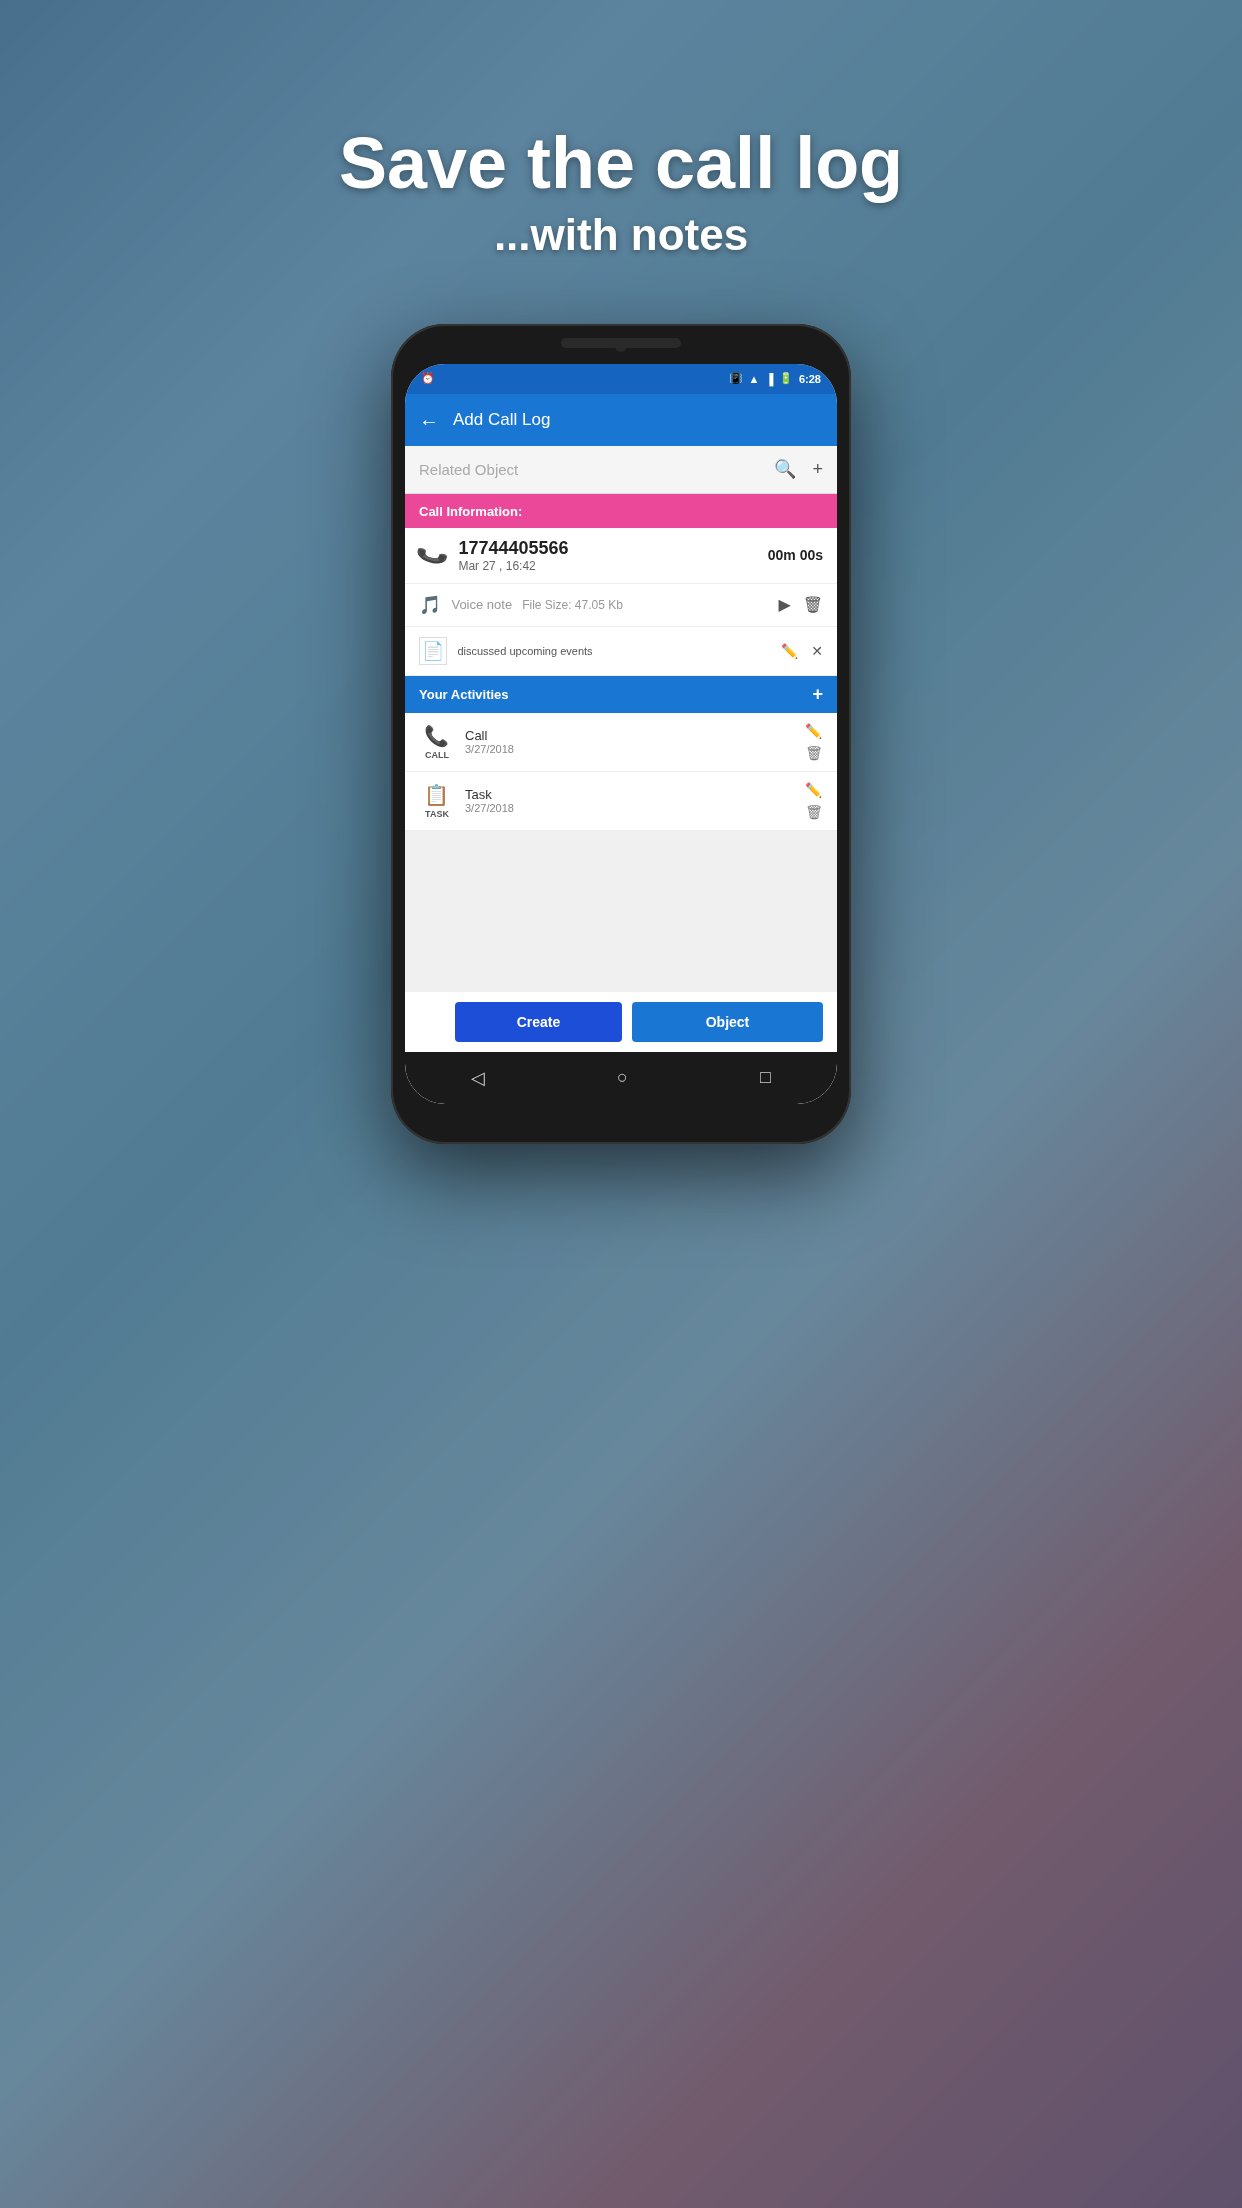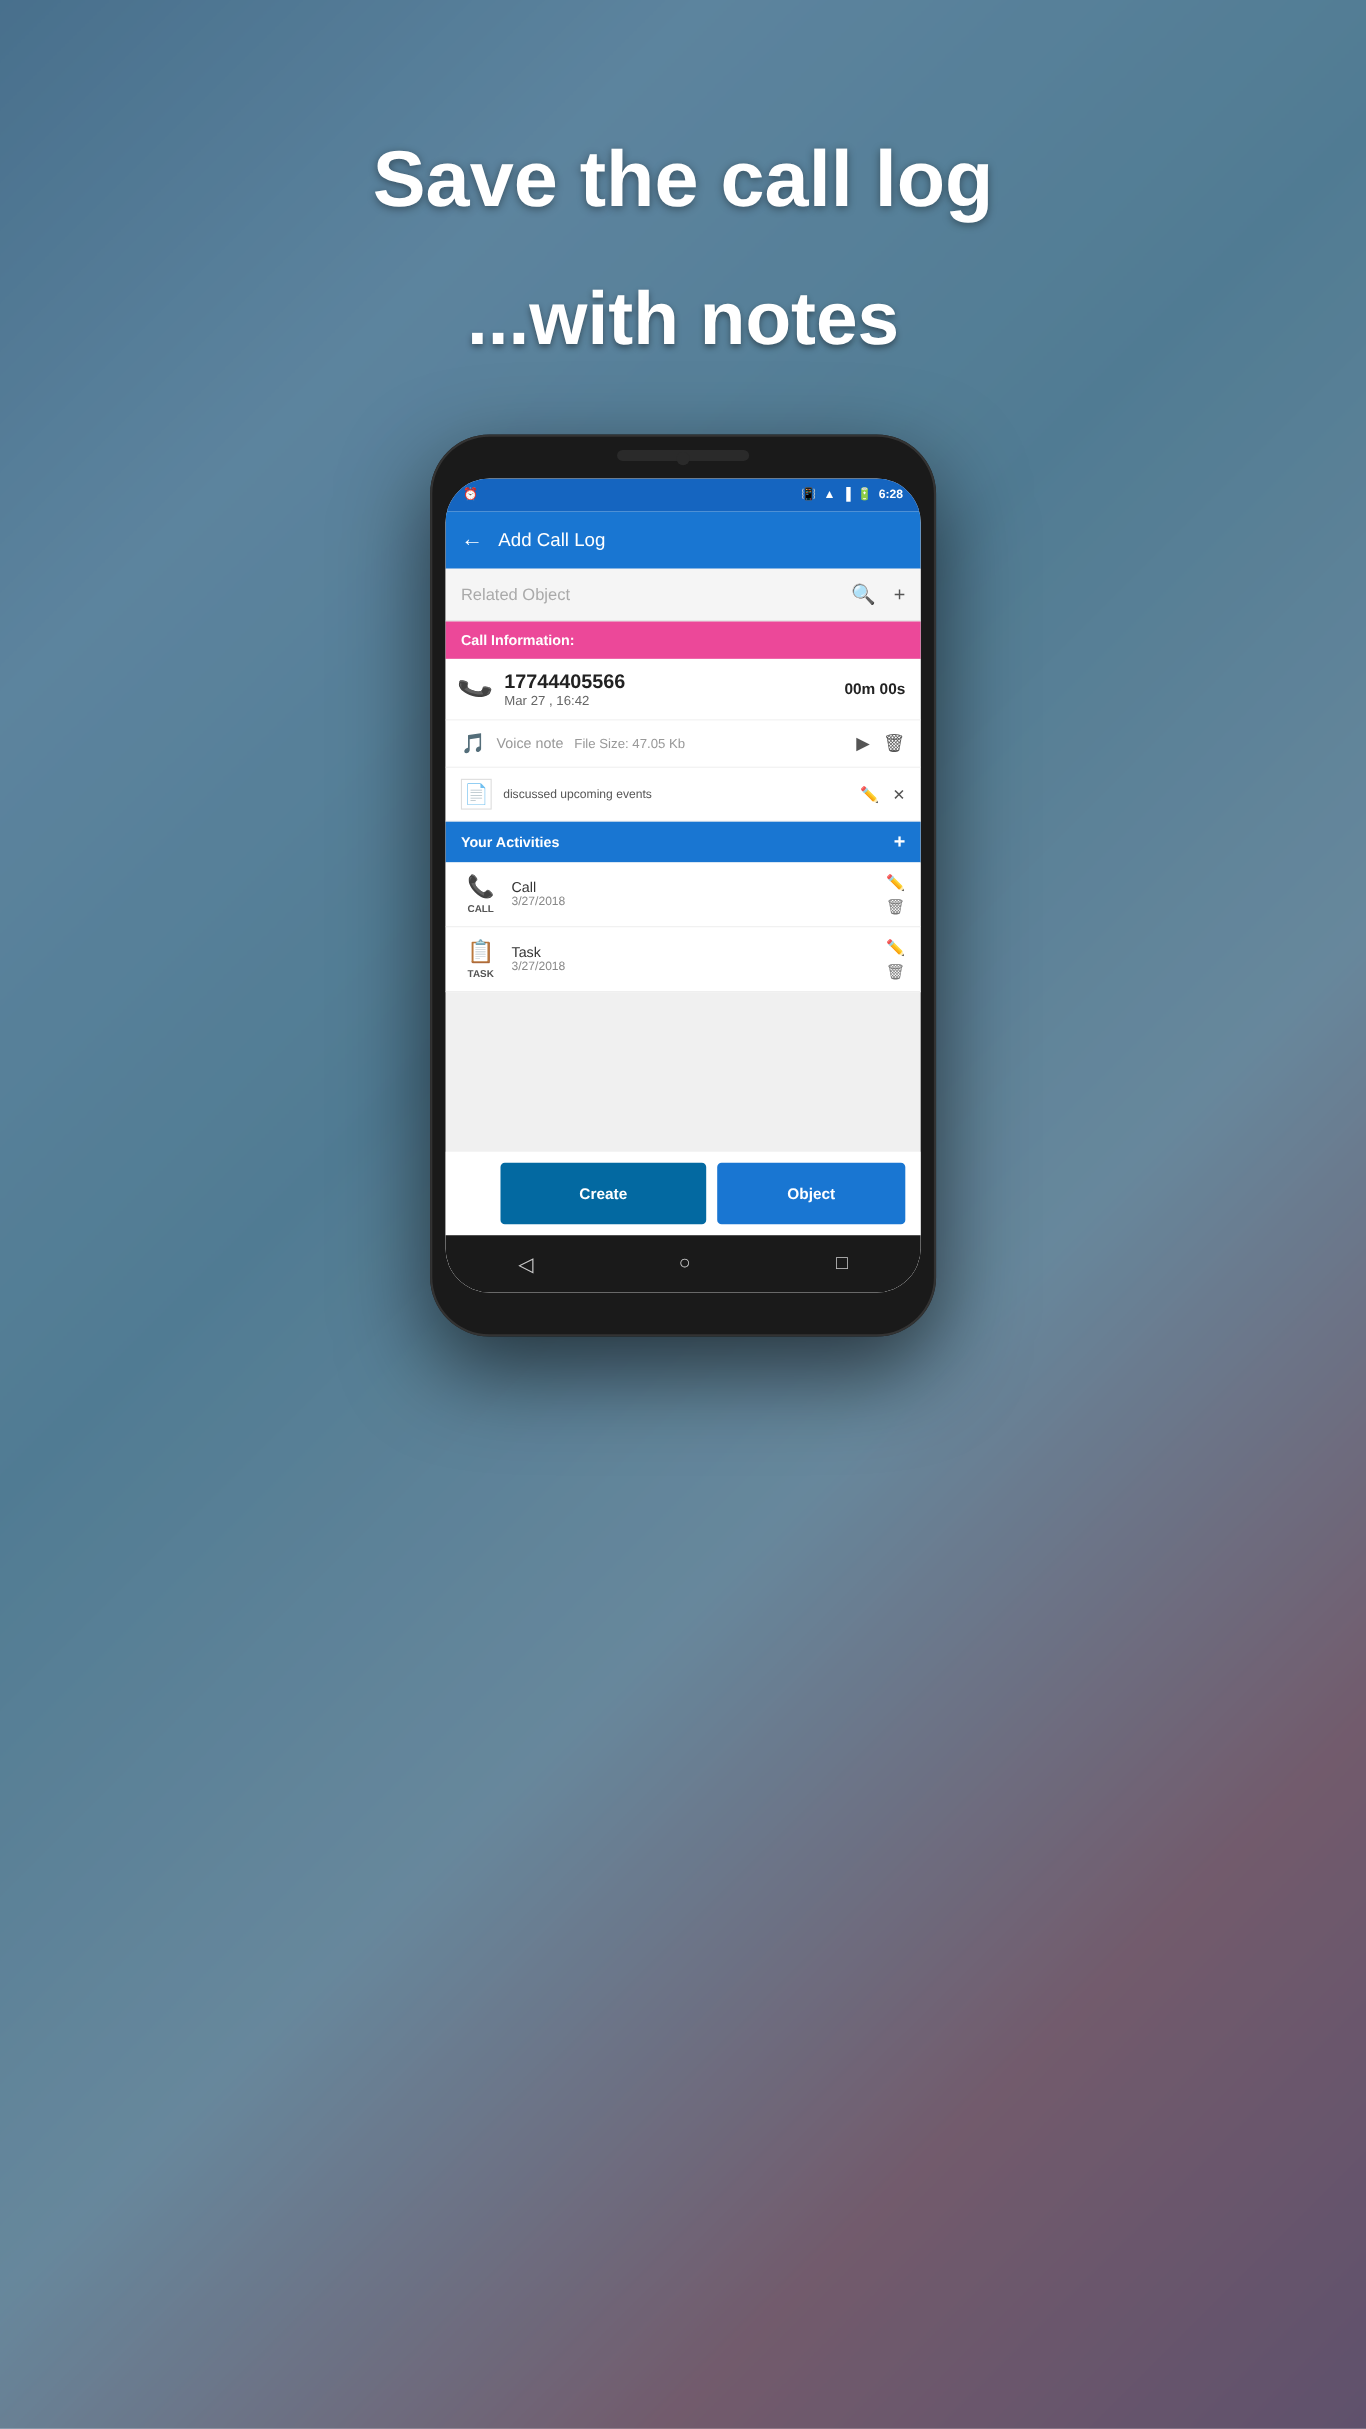"...with notes" .subheadline { font-size: 68px -> 44px; margin-top: 40px -> none }
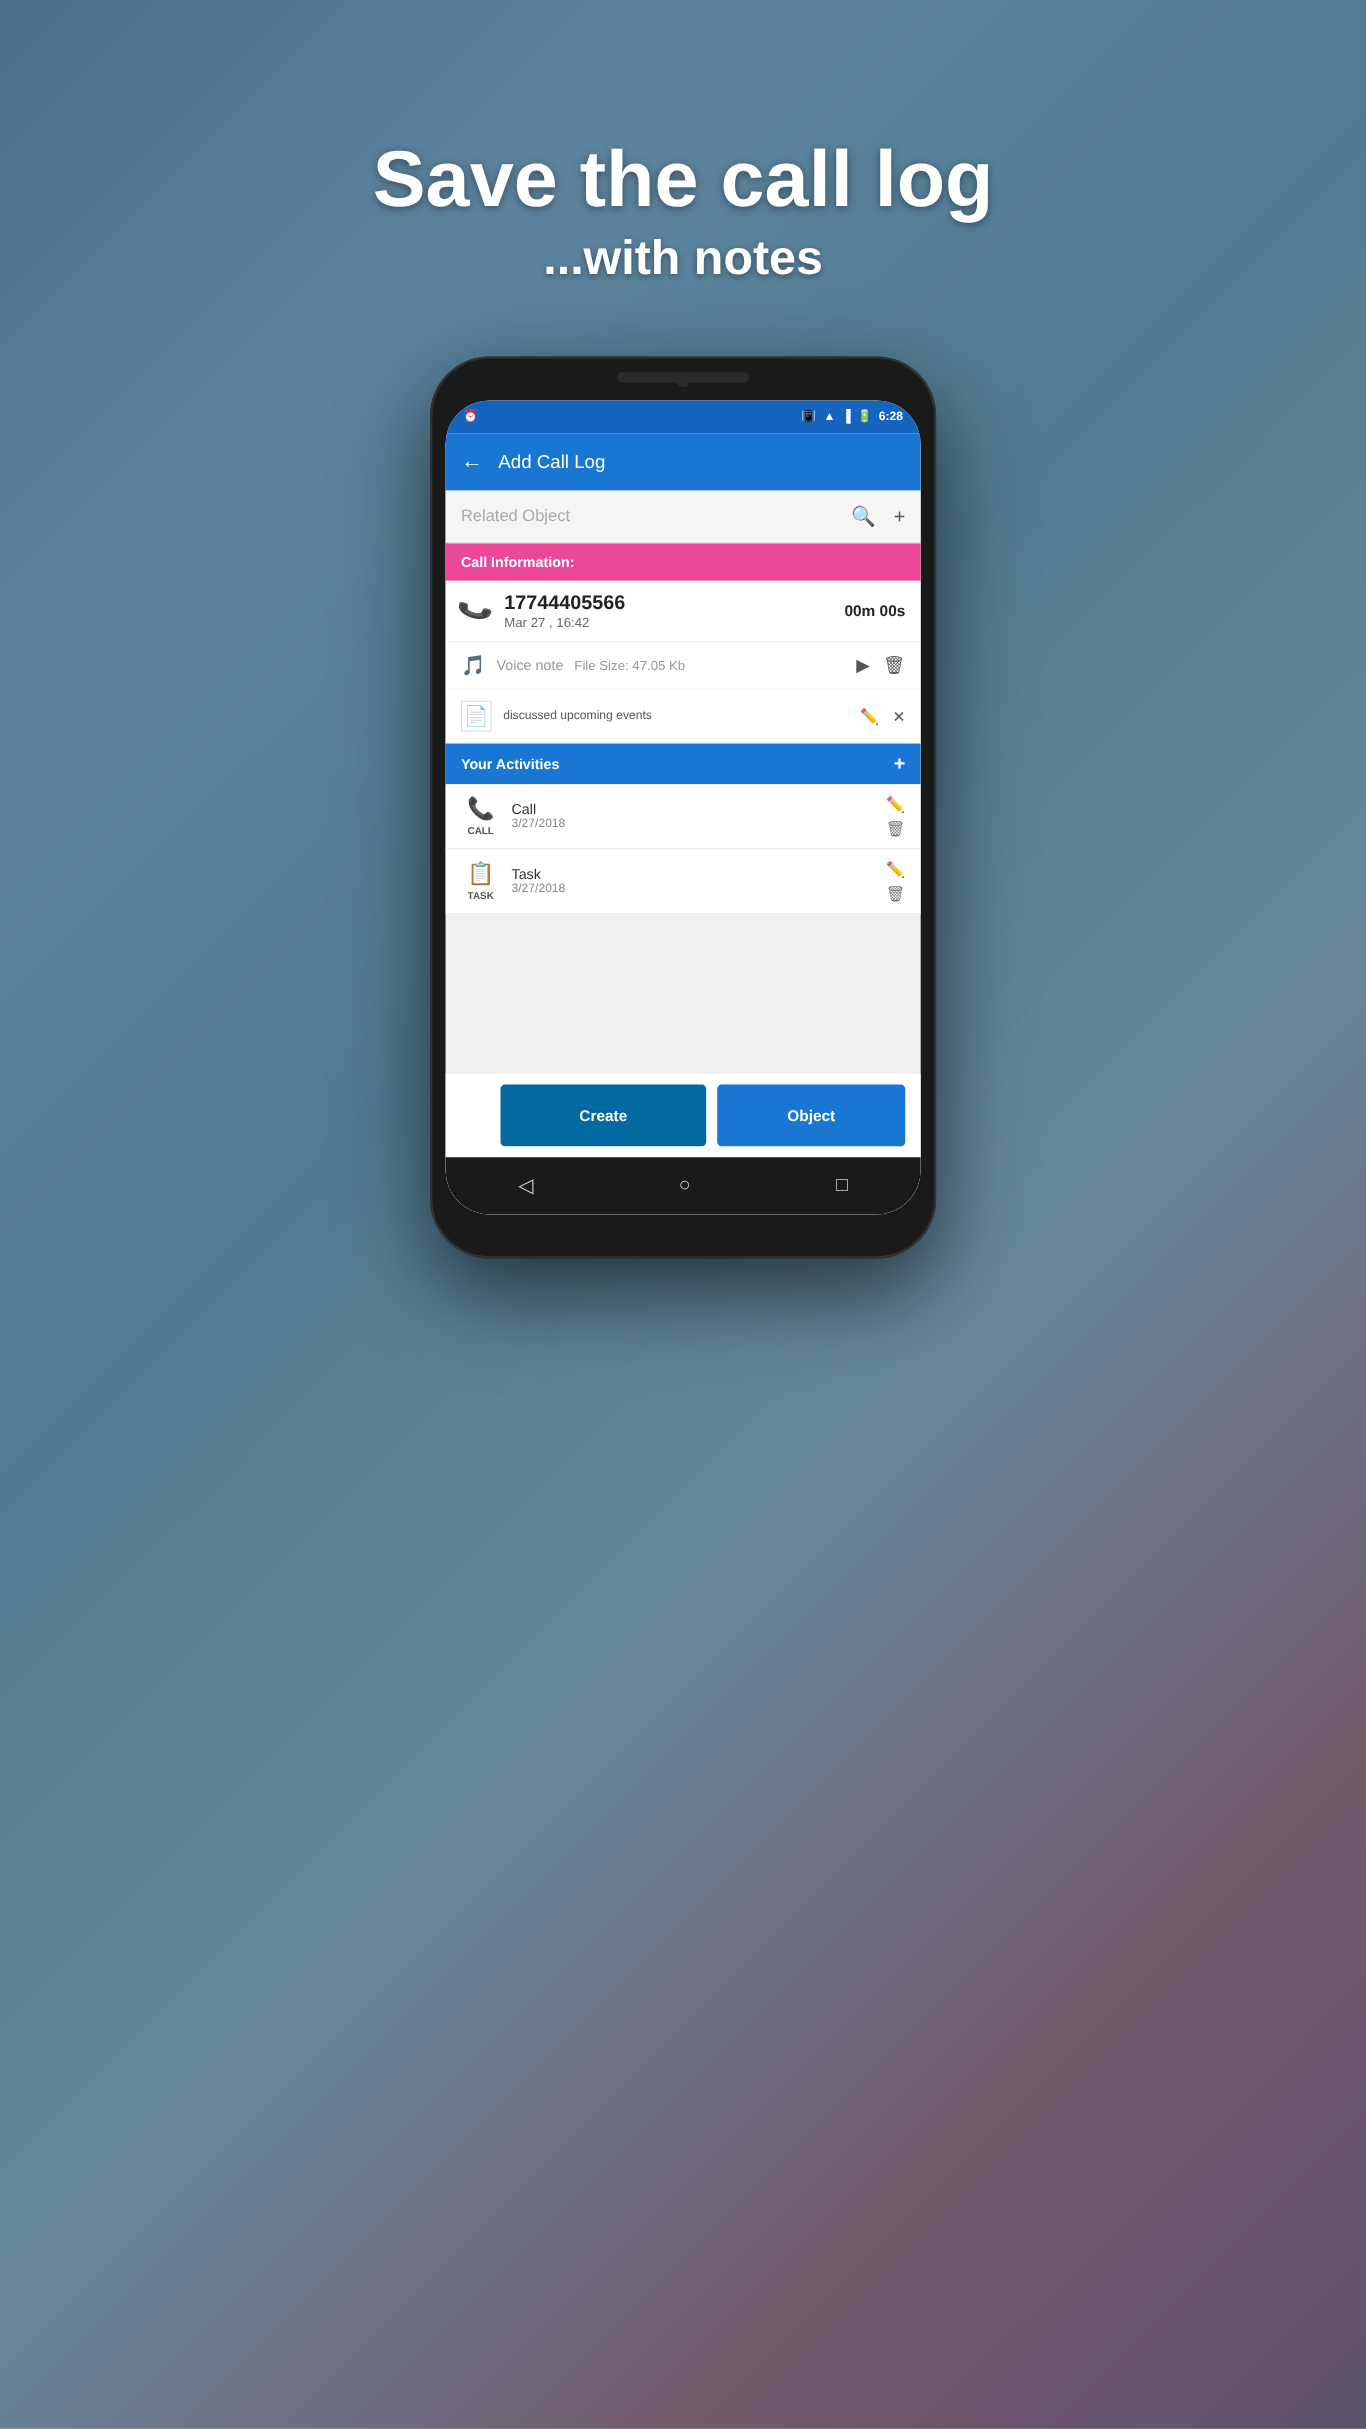"Create" .btn-create { background: #0369a1 -> #1d4ed8; padding: 20px -> 0 }
